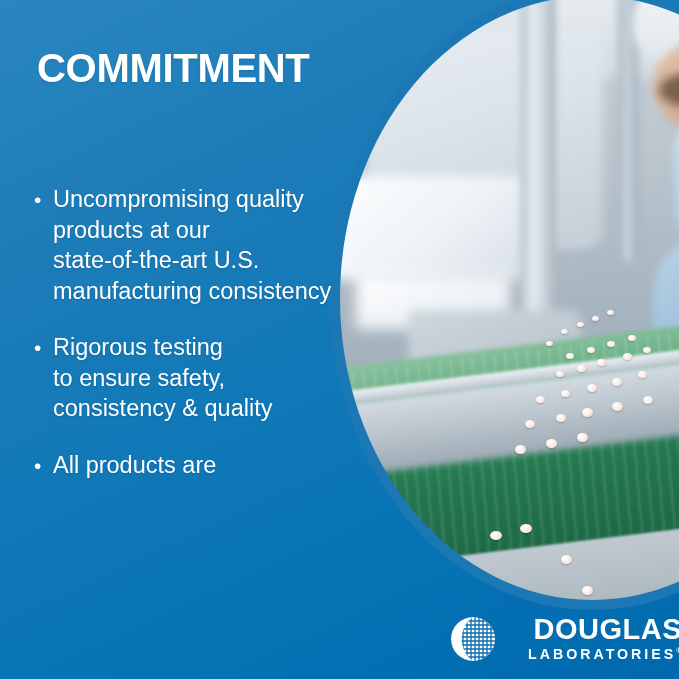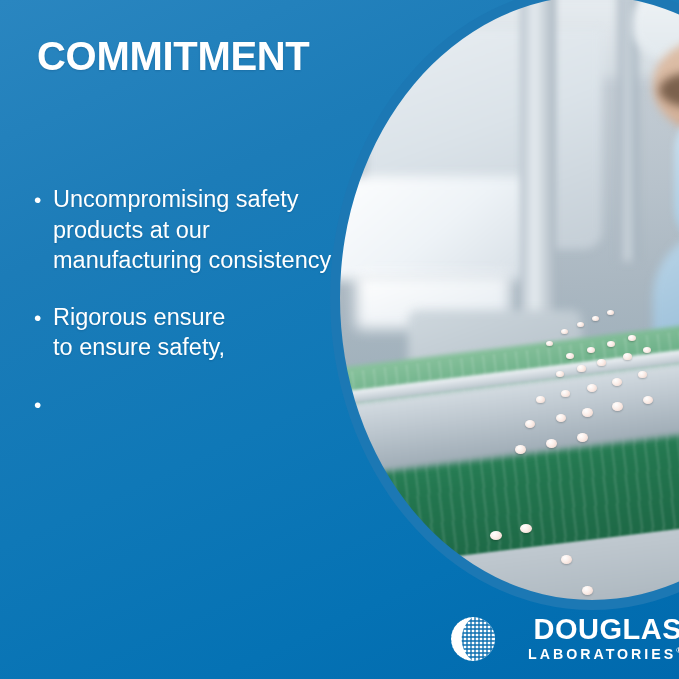"COMMITMENT" #headline { top: 36px -> 48px }
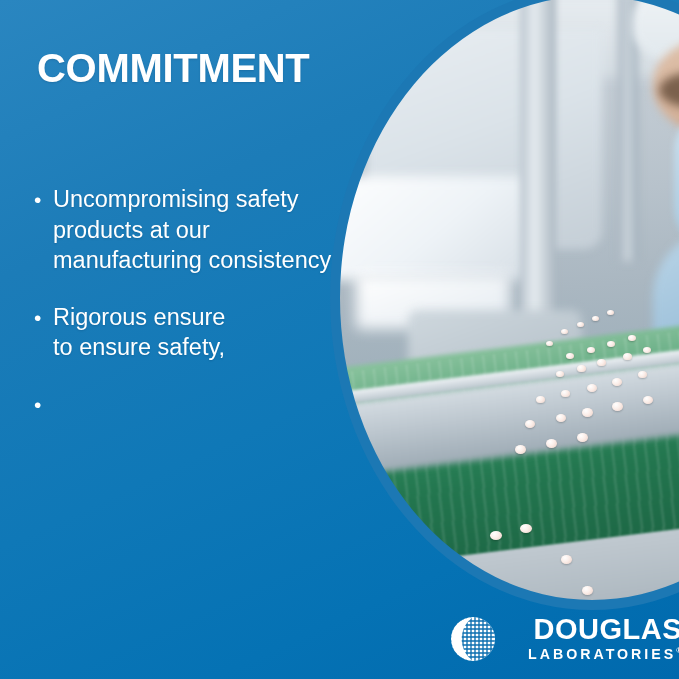"Uncompromising safety" span { text: safety -> quality }
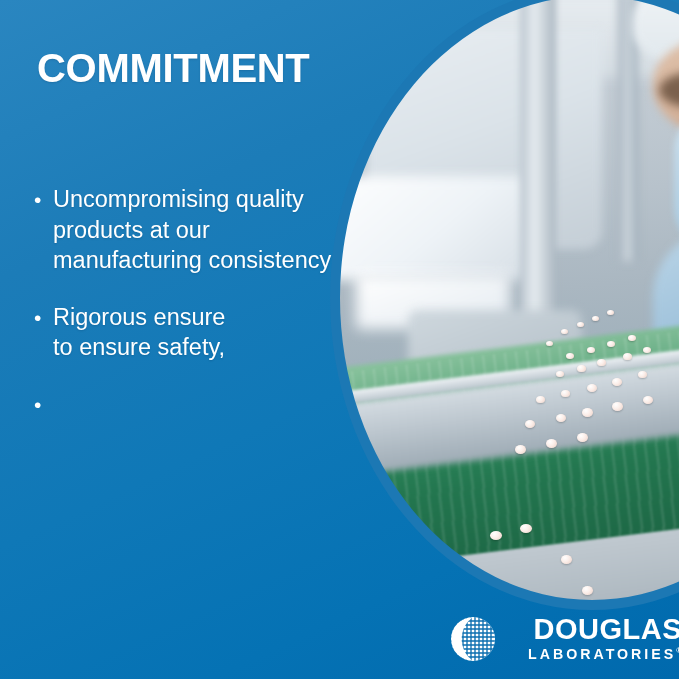"state-of-the-art U.S." span { html: none -> <span>state-of-the-art U.S.</span> }
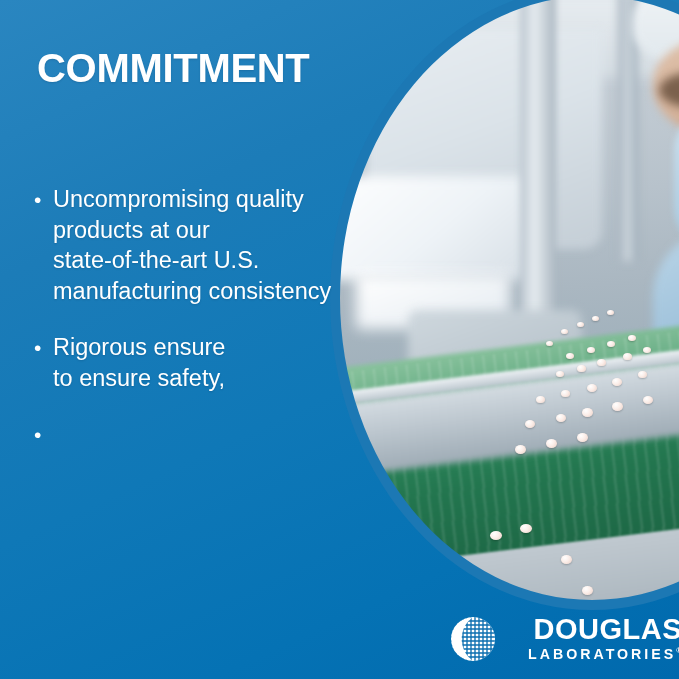"Rigorous ensure" span { text: ensure -> testing }
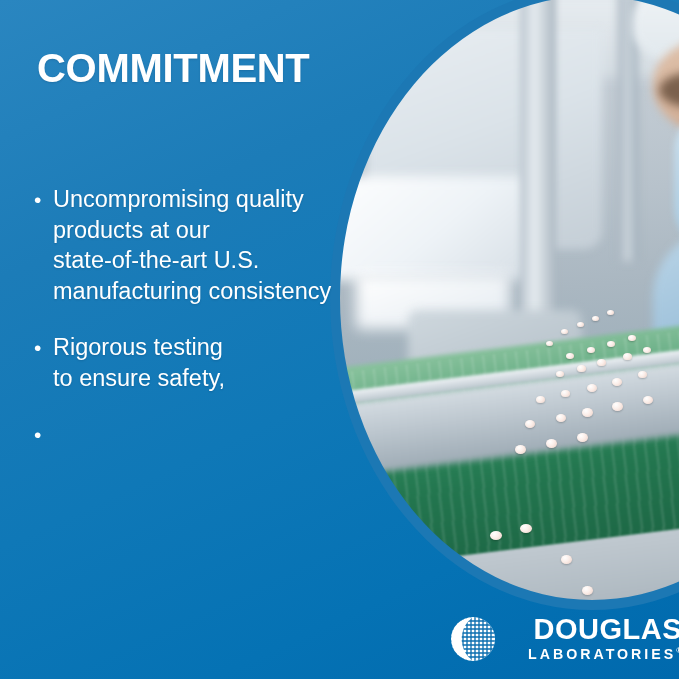"consistency & quality" span { html: none -> <span>consistency &amp; quality</span> }
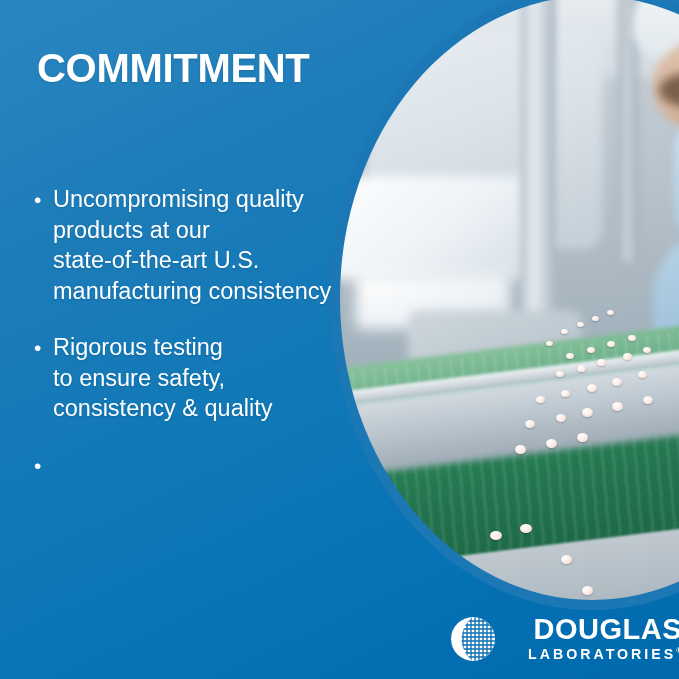"All products are" span { html: none -> <span>All products are</span> }
